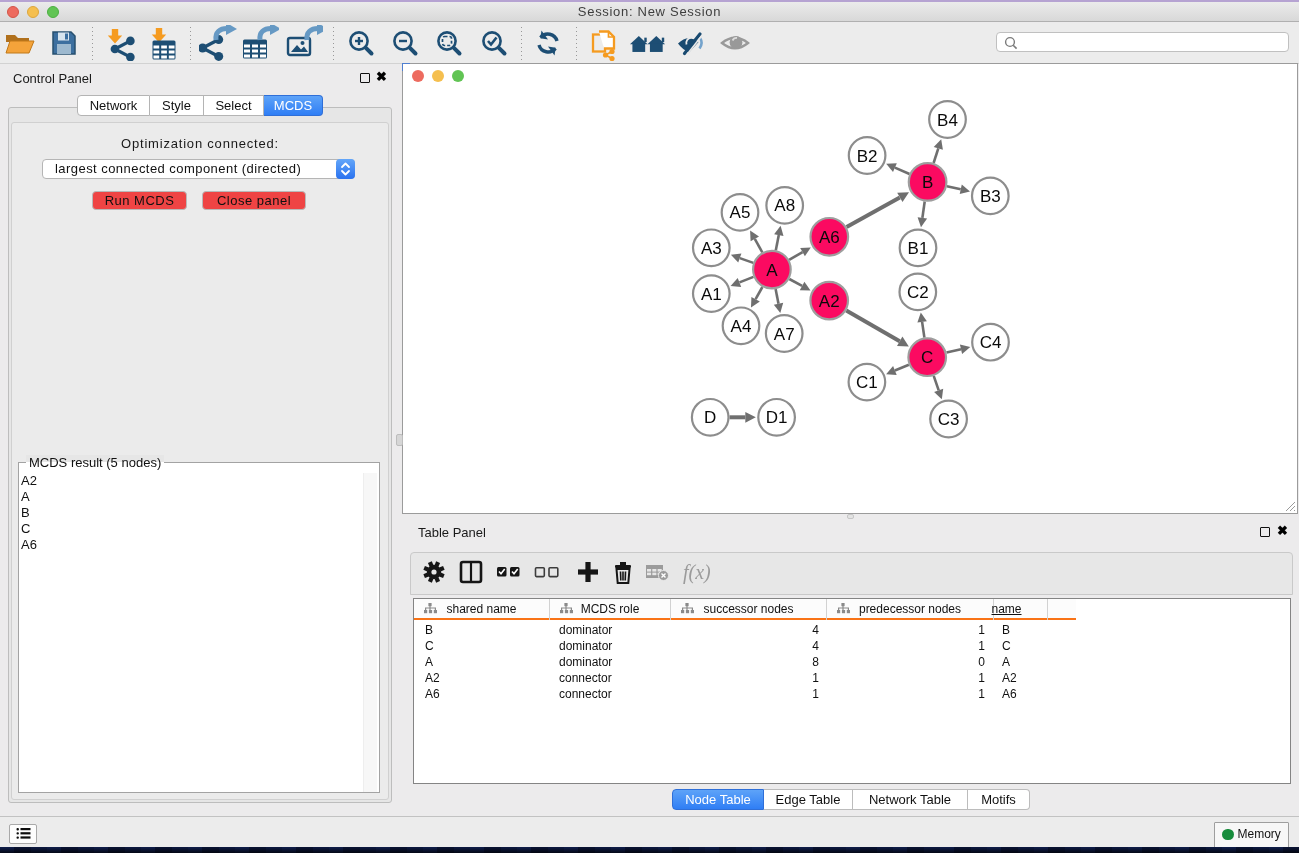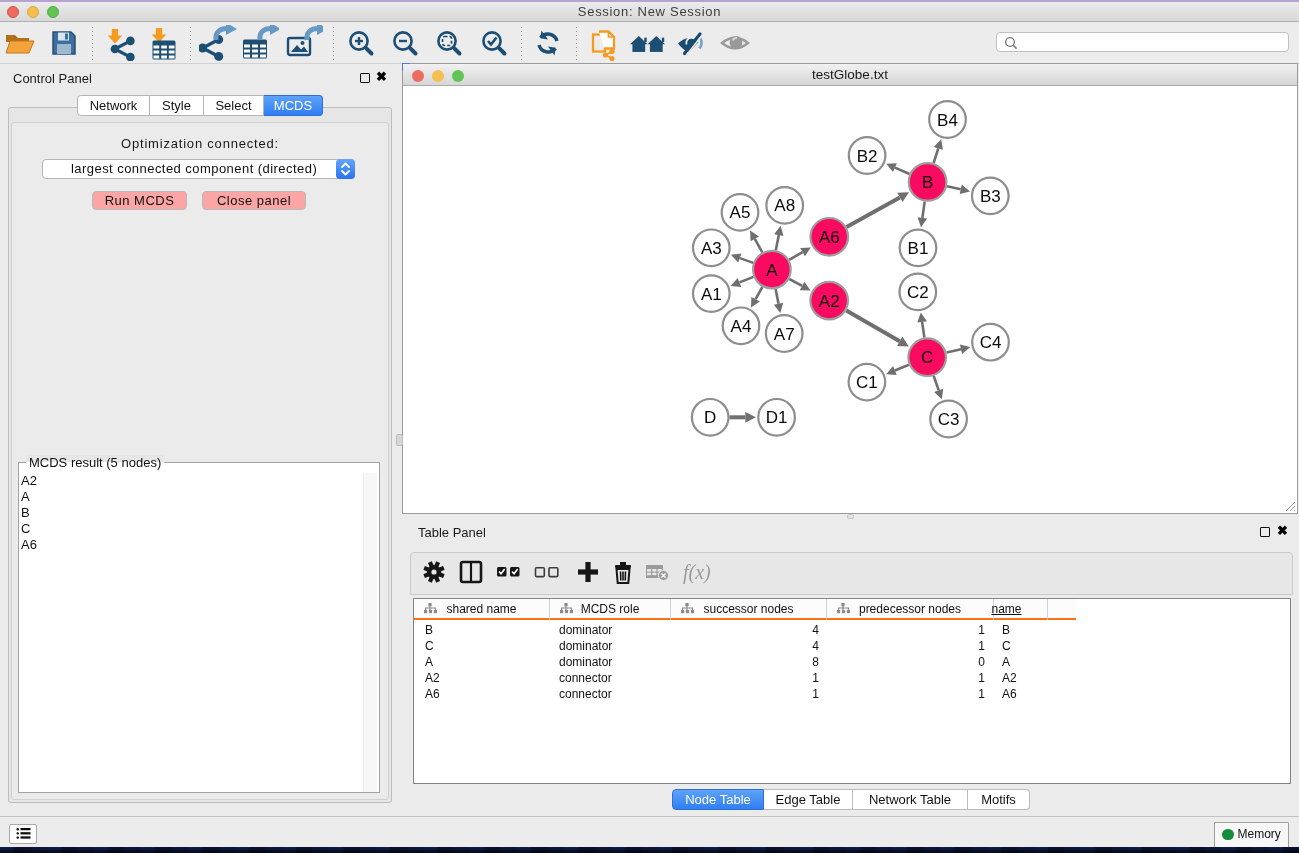"testGlobe.txt" div.abs { html: <div> <div>testGlobe.txt</div> </div> -> none }
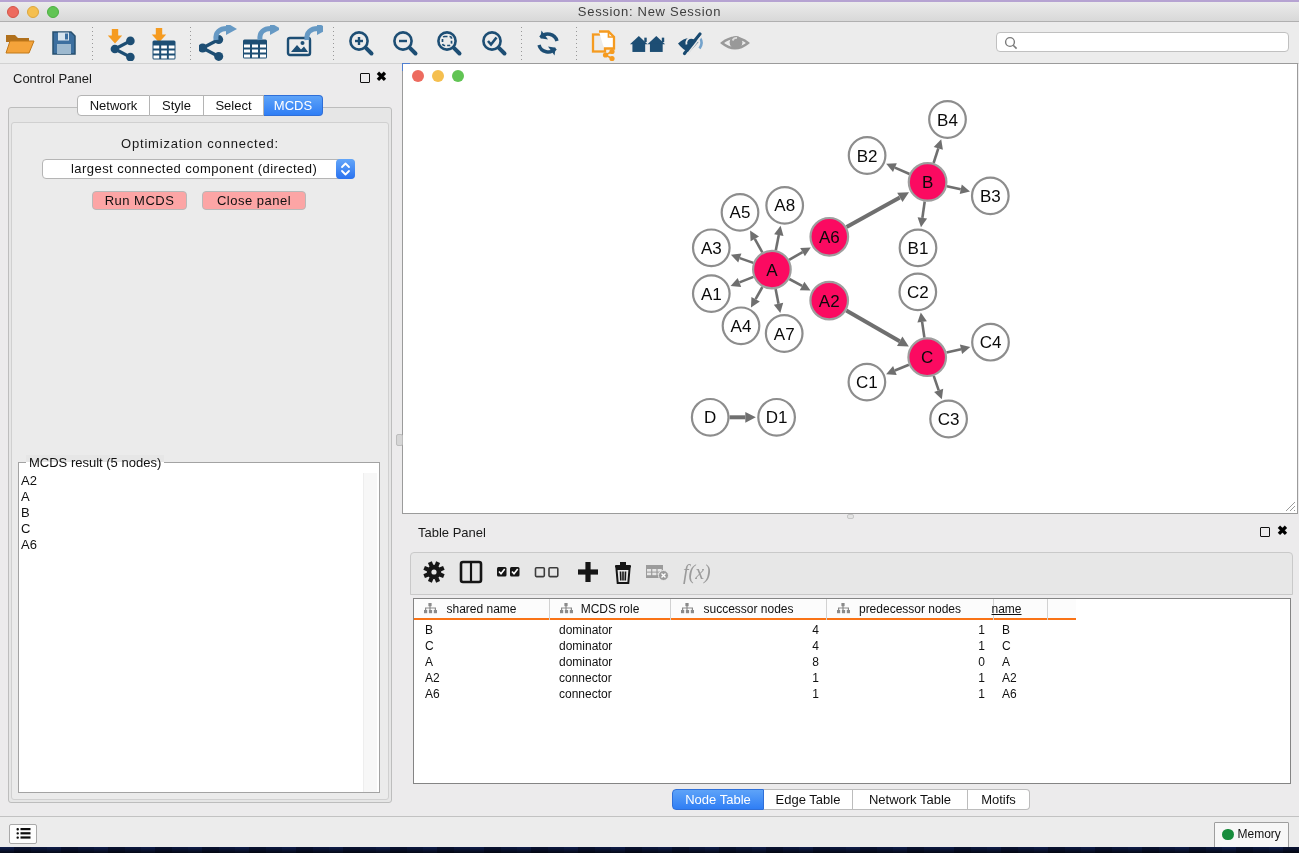"largest connected component (directed)" #dropdown { padding-left: 28px -> 12px }
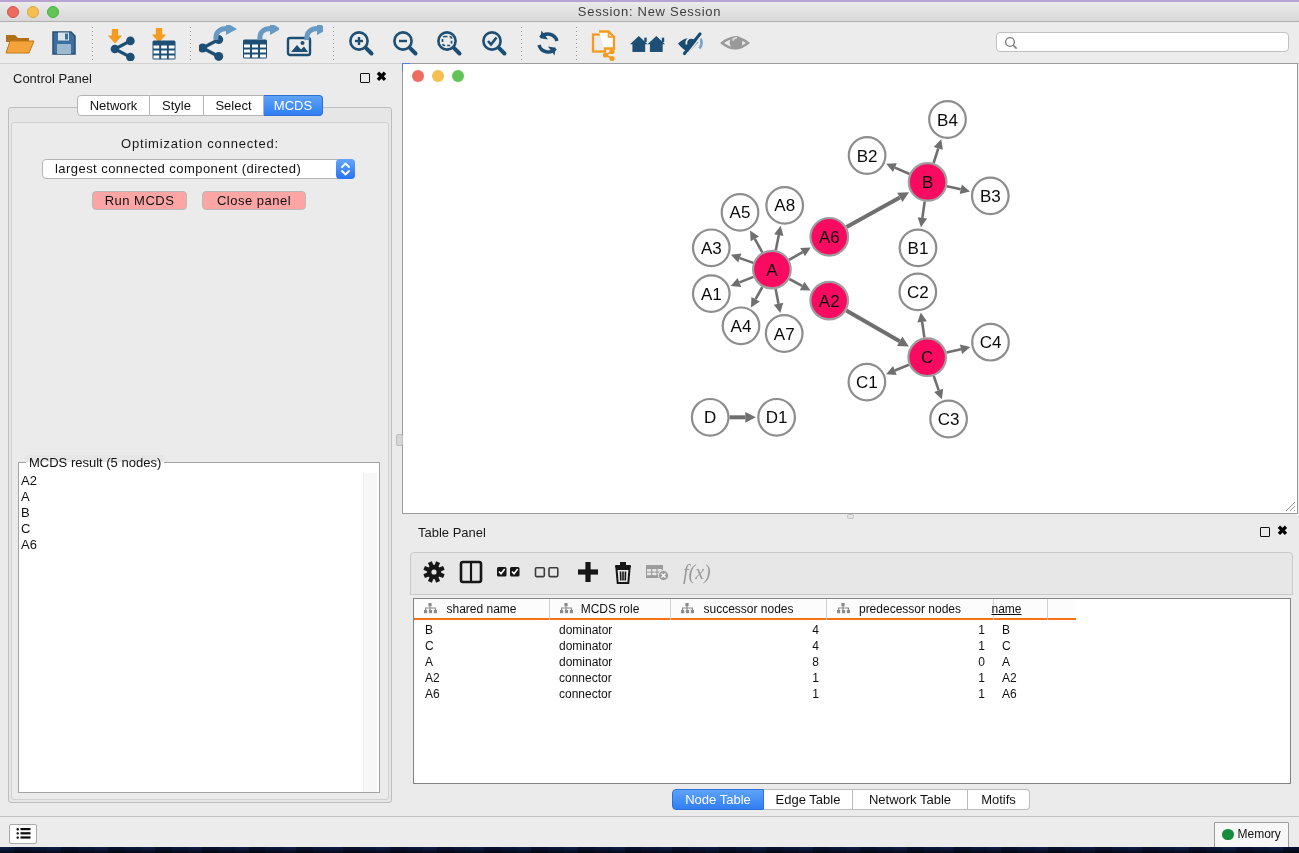"Run MCDS" .btn { background: #fca5a5 -> #ef4444 }
